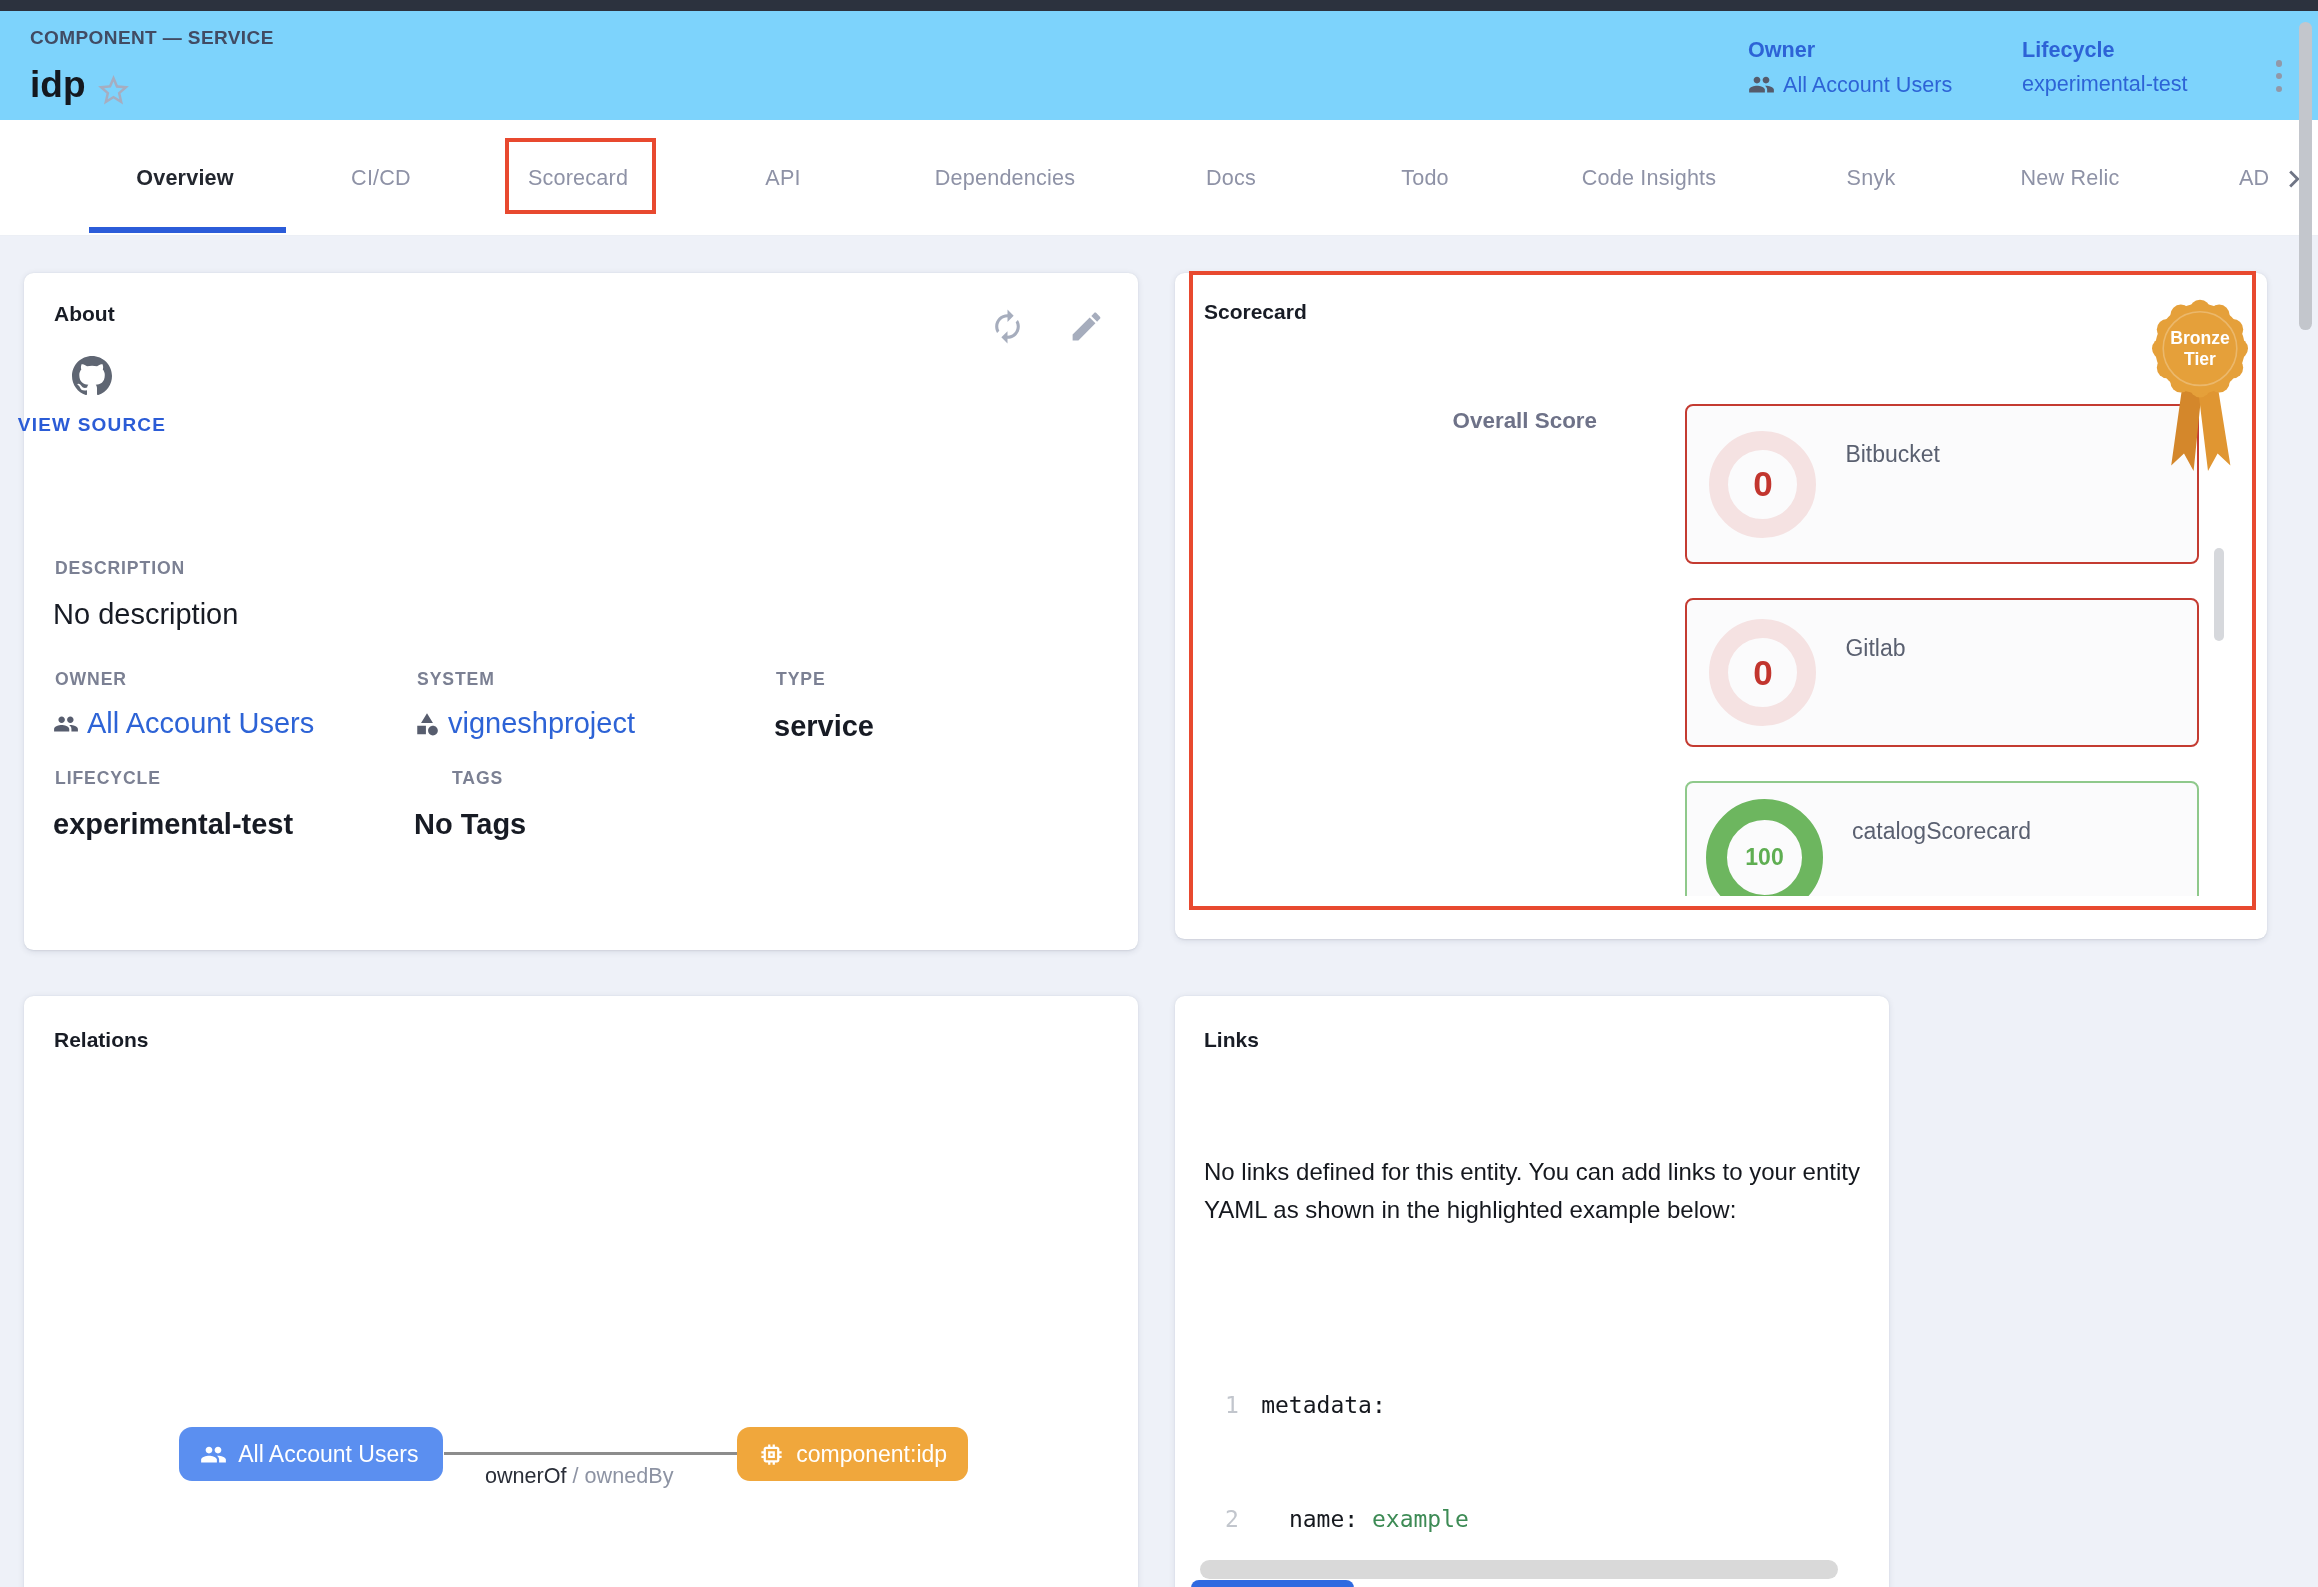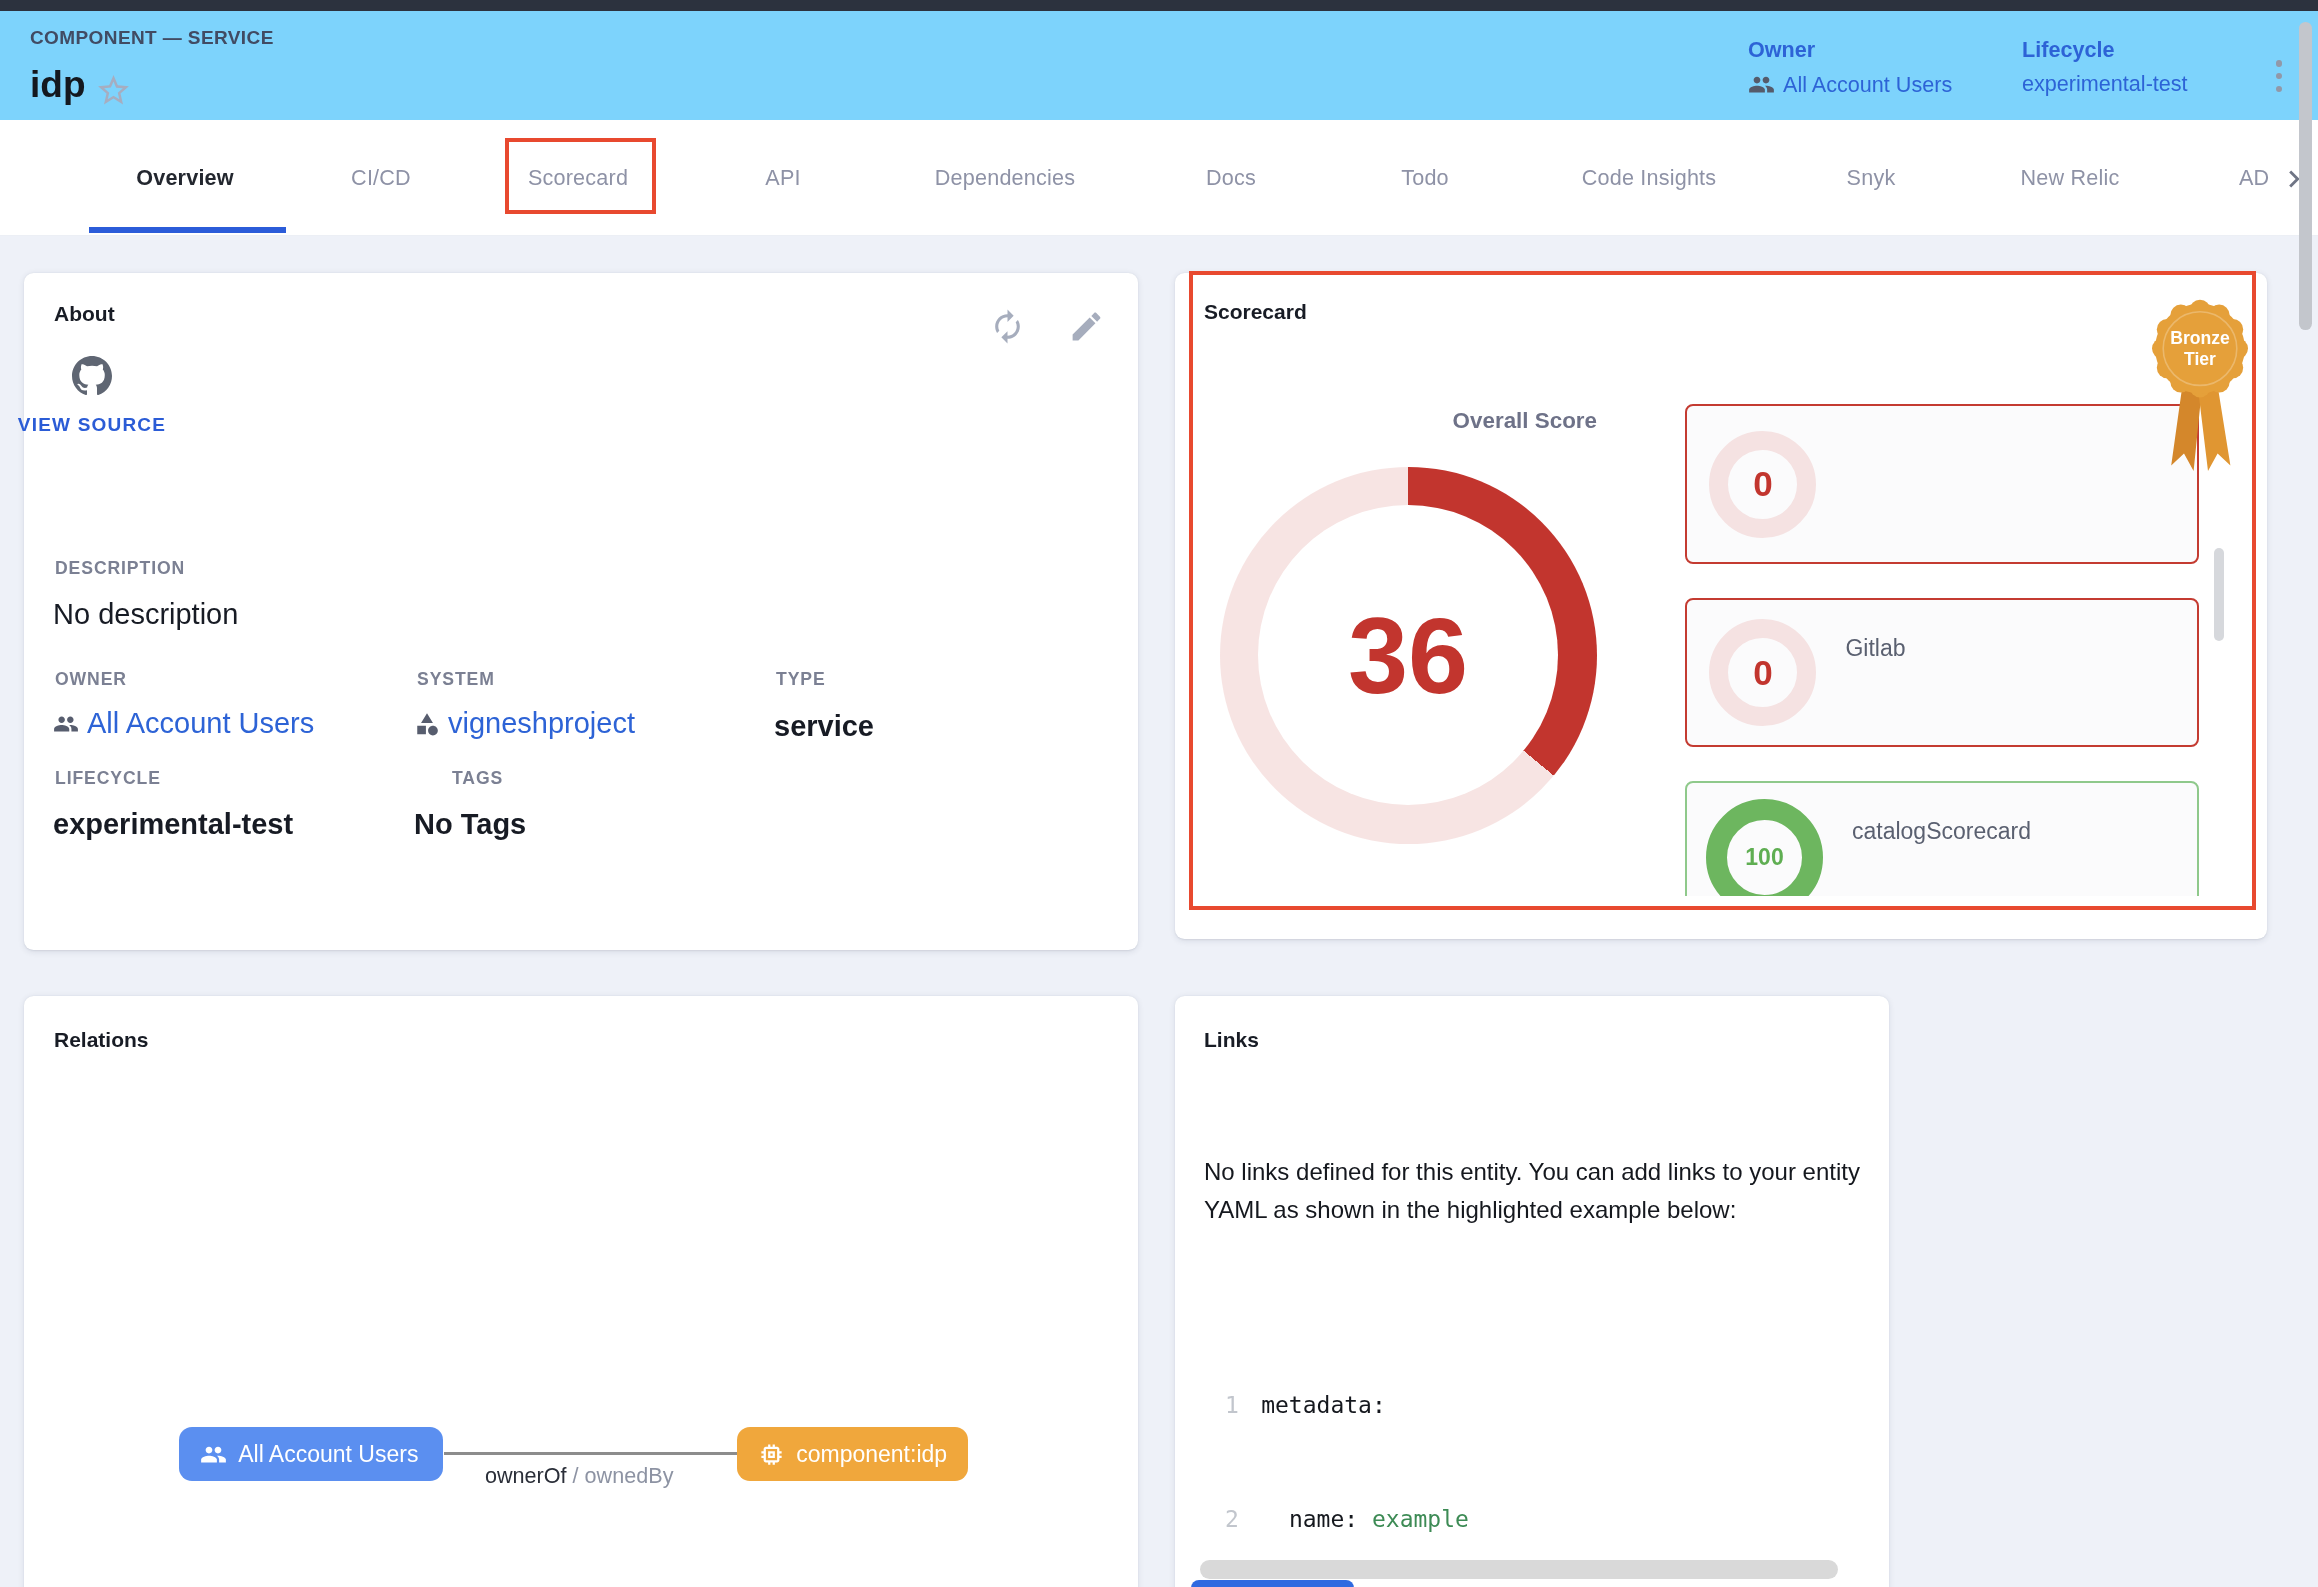"Bitbucket" div.sc-item-name { html: none -> <div>Bitbucket</div> }
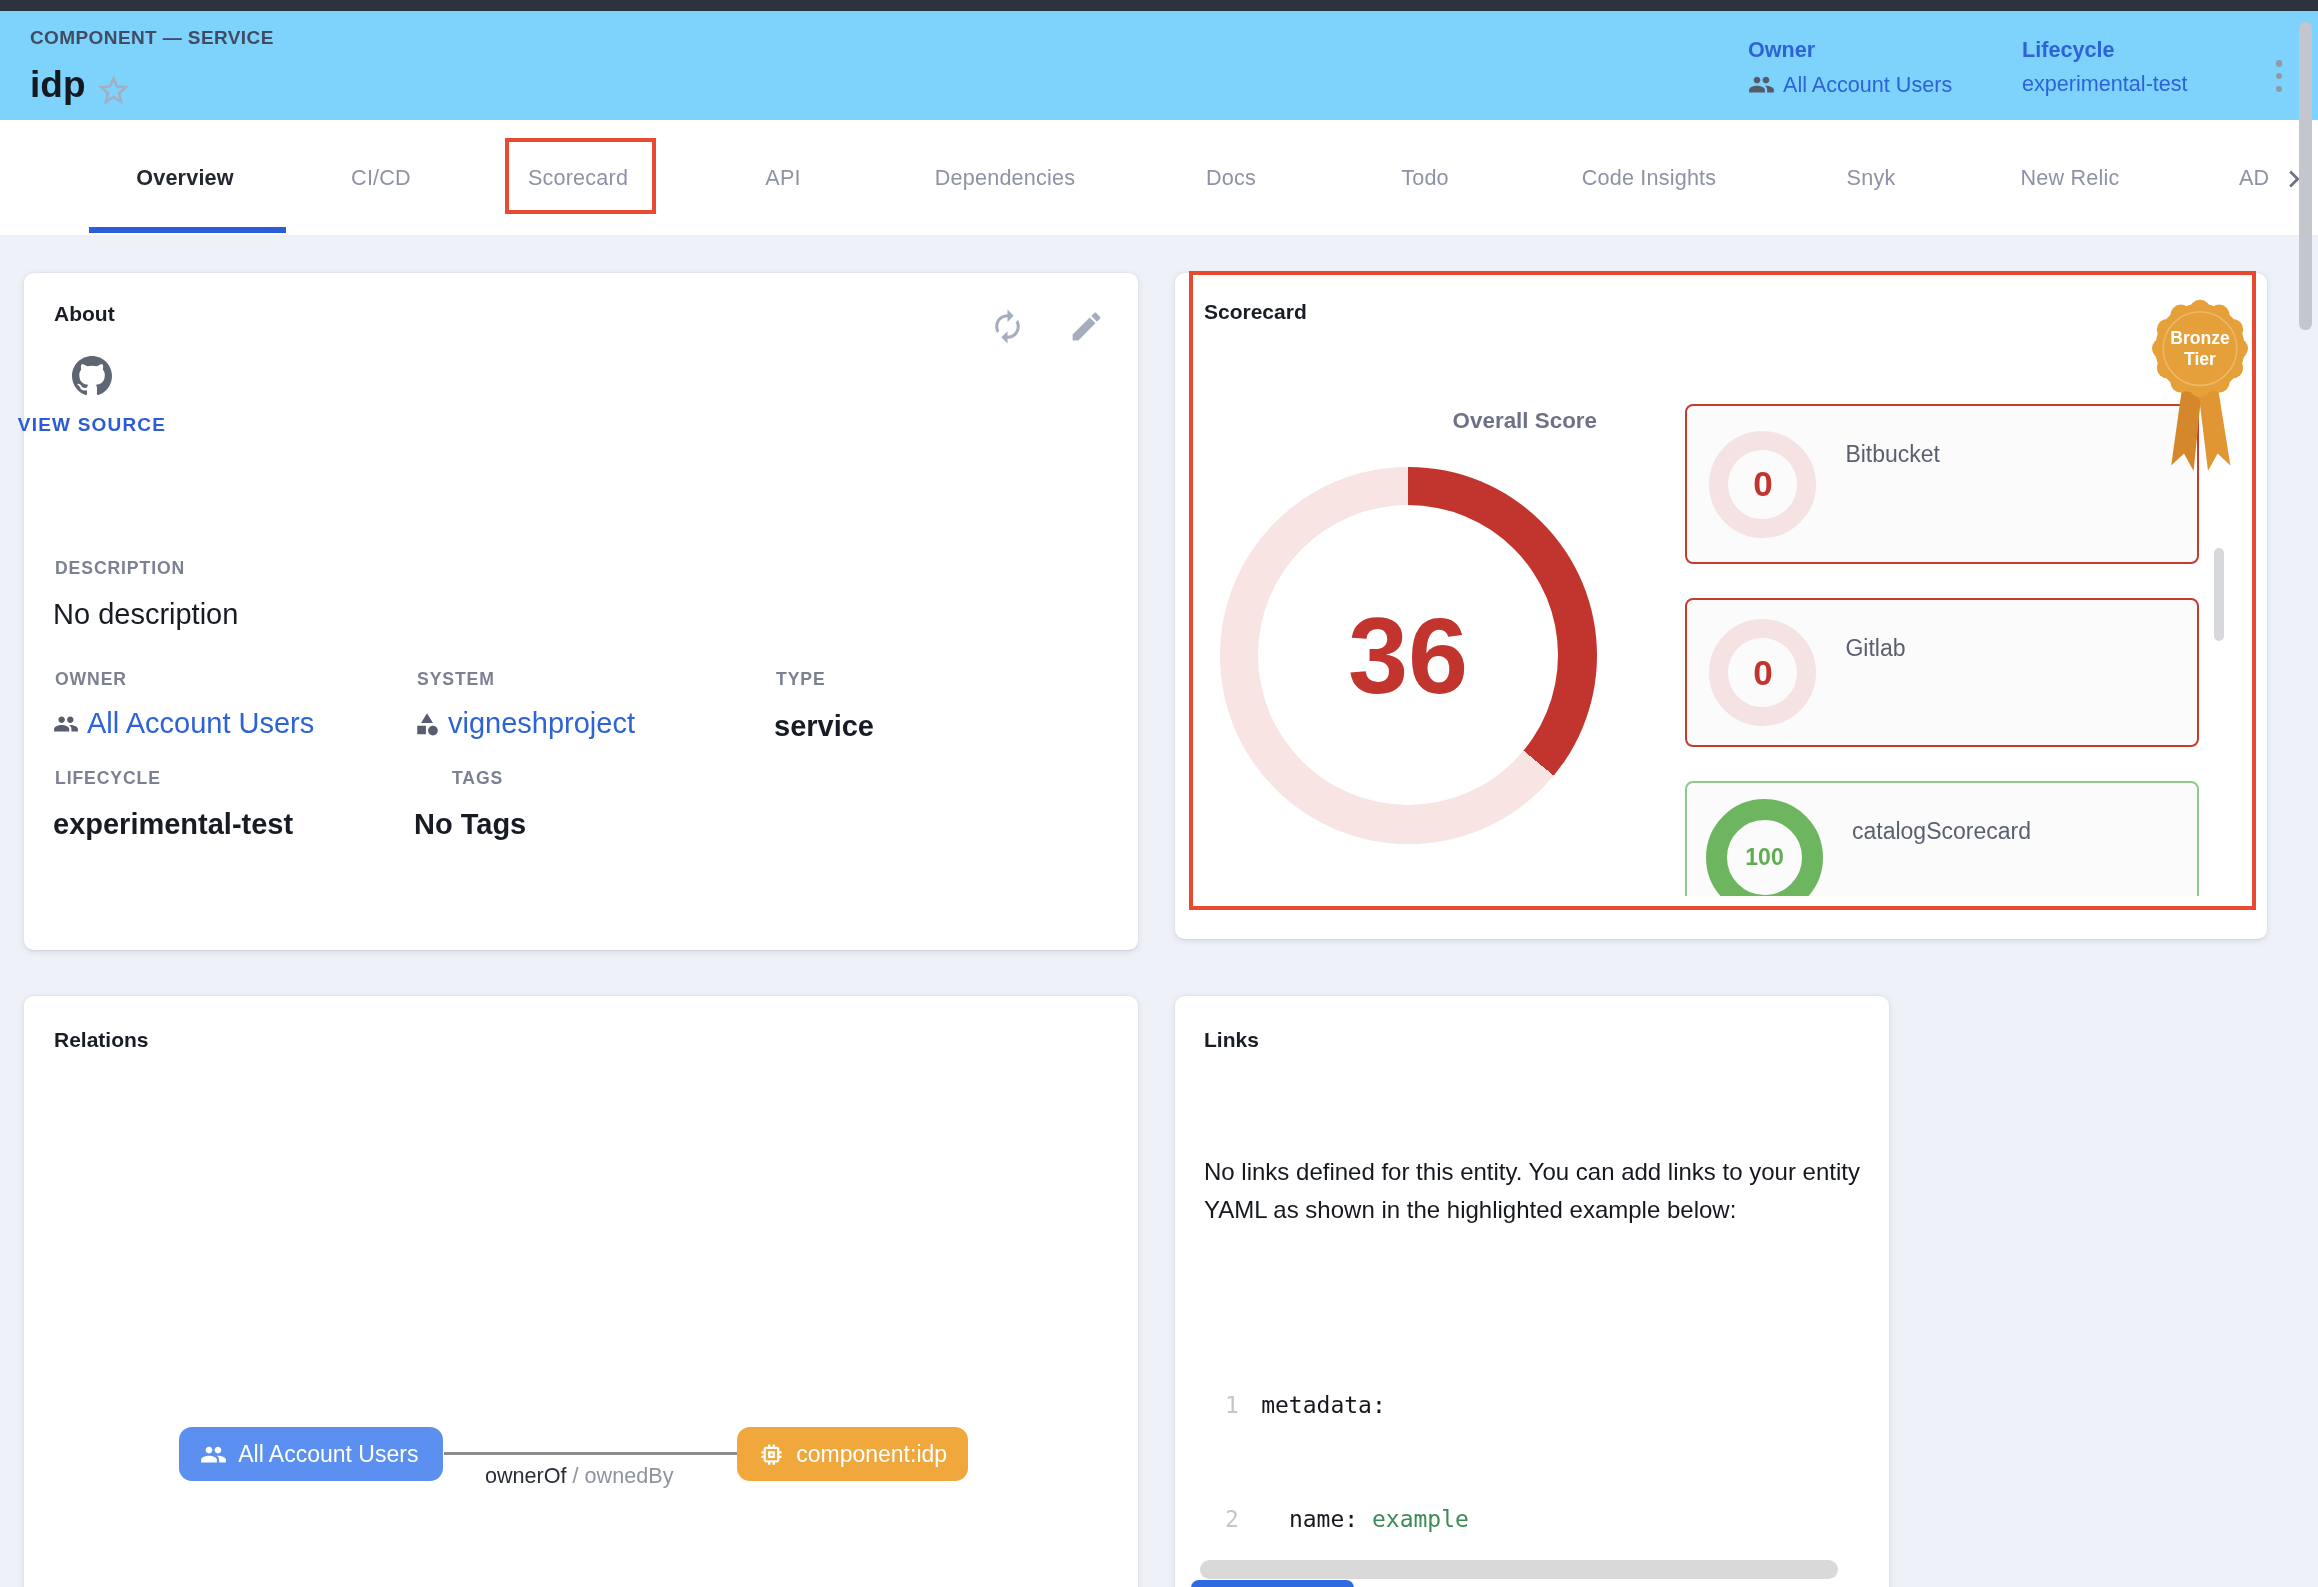"36" div.gauge { html: <div> <div> <span>36</span> </div> </div> -> none }
